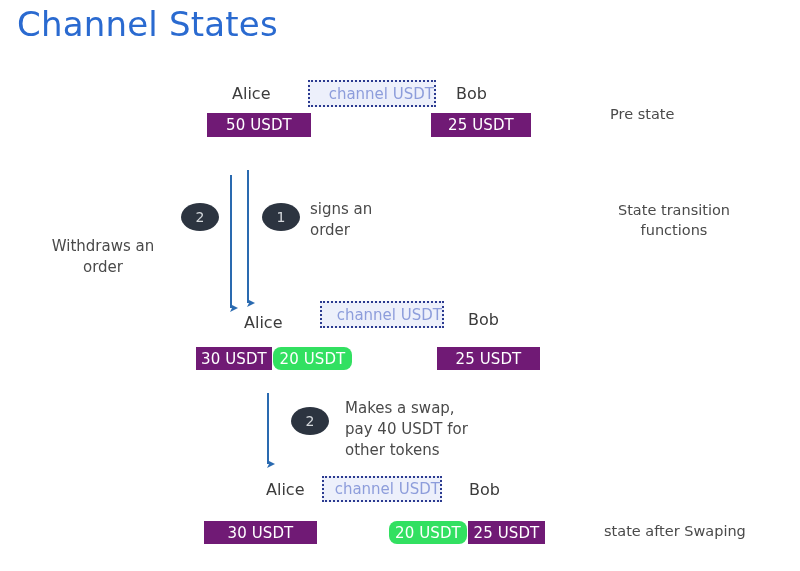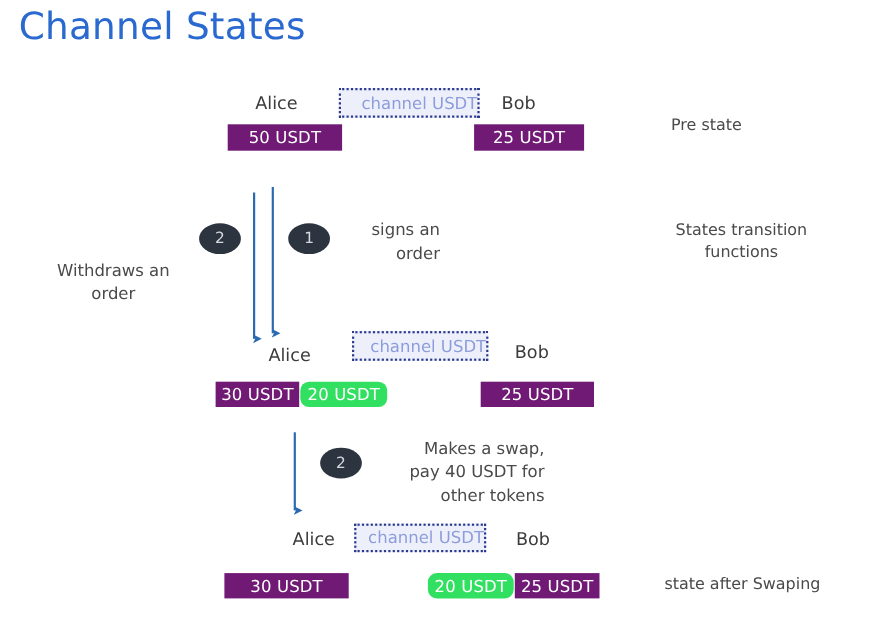"signs an" .step-note { text-align: right -> left }
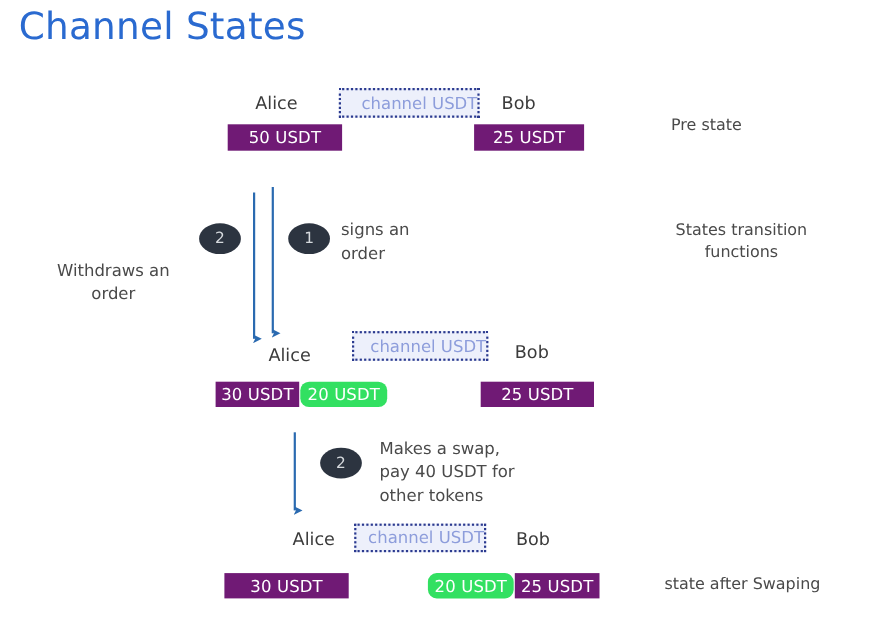"States transition" div.abs { text: States -> State }
